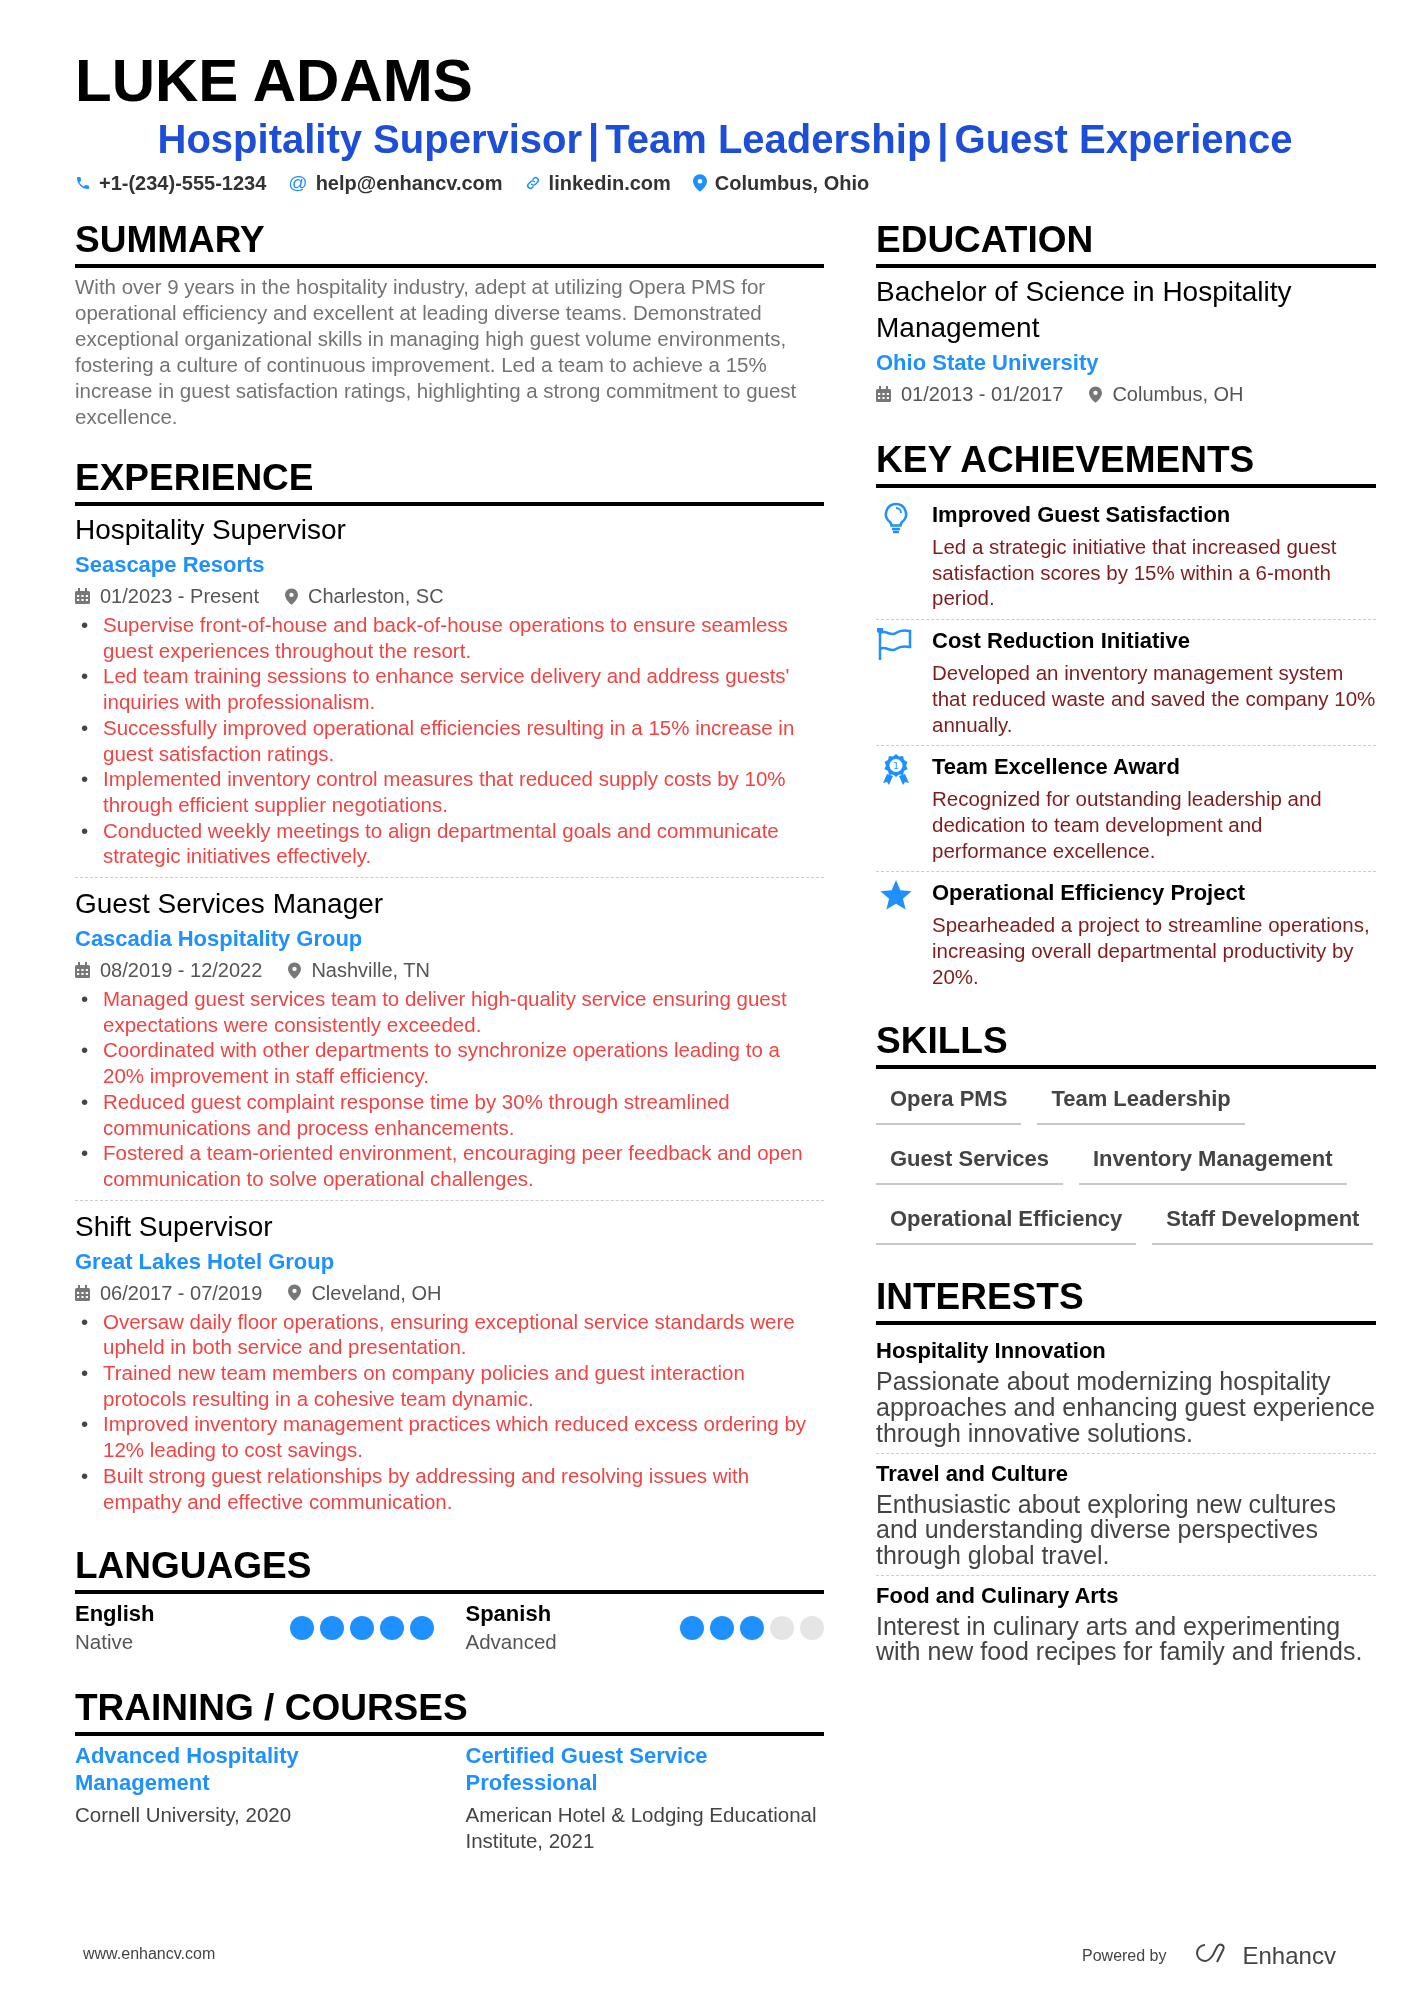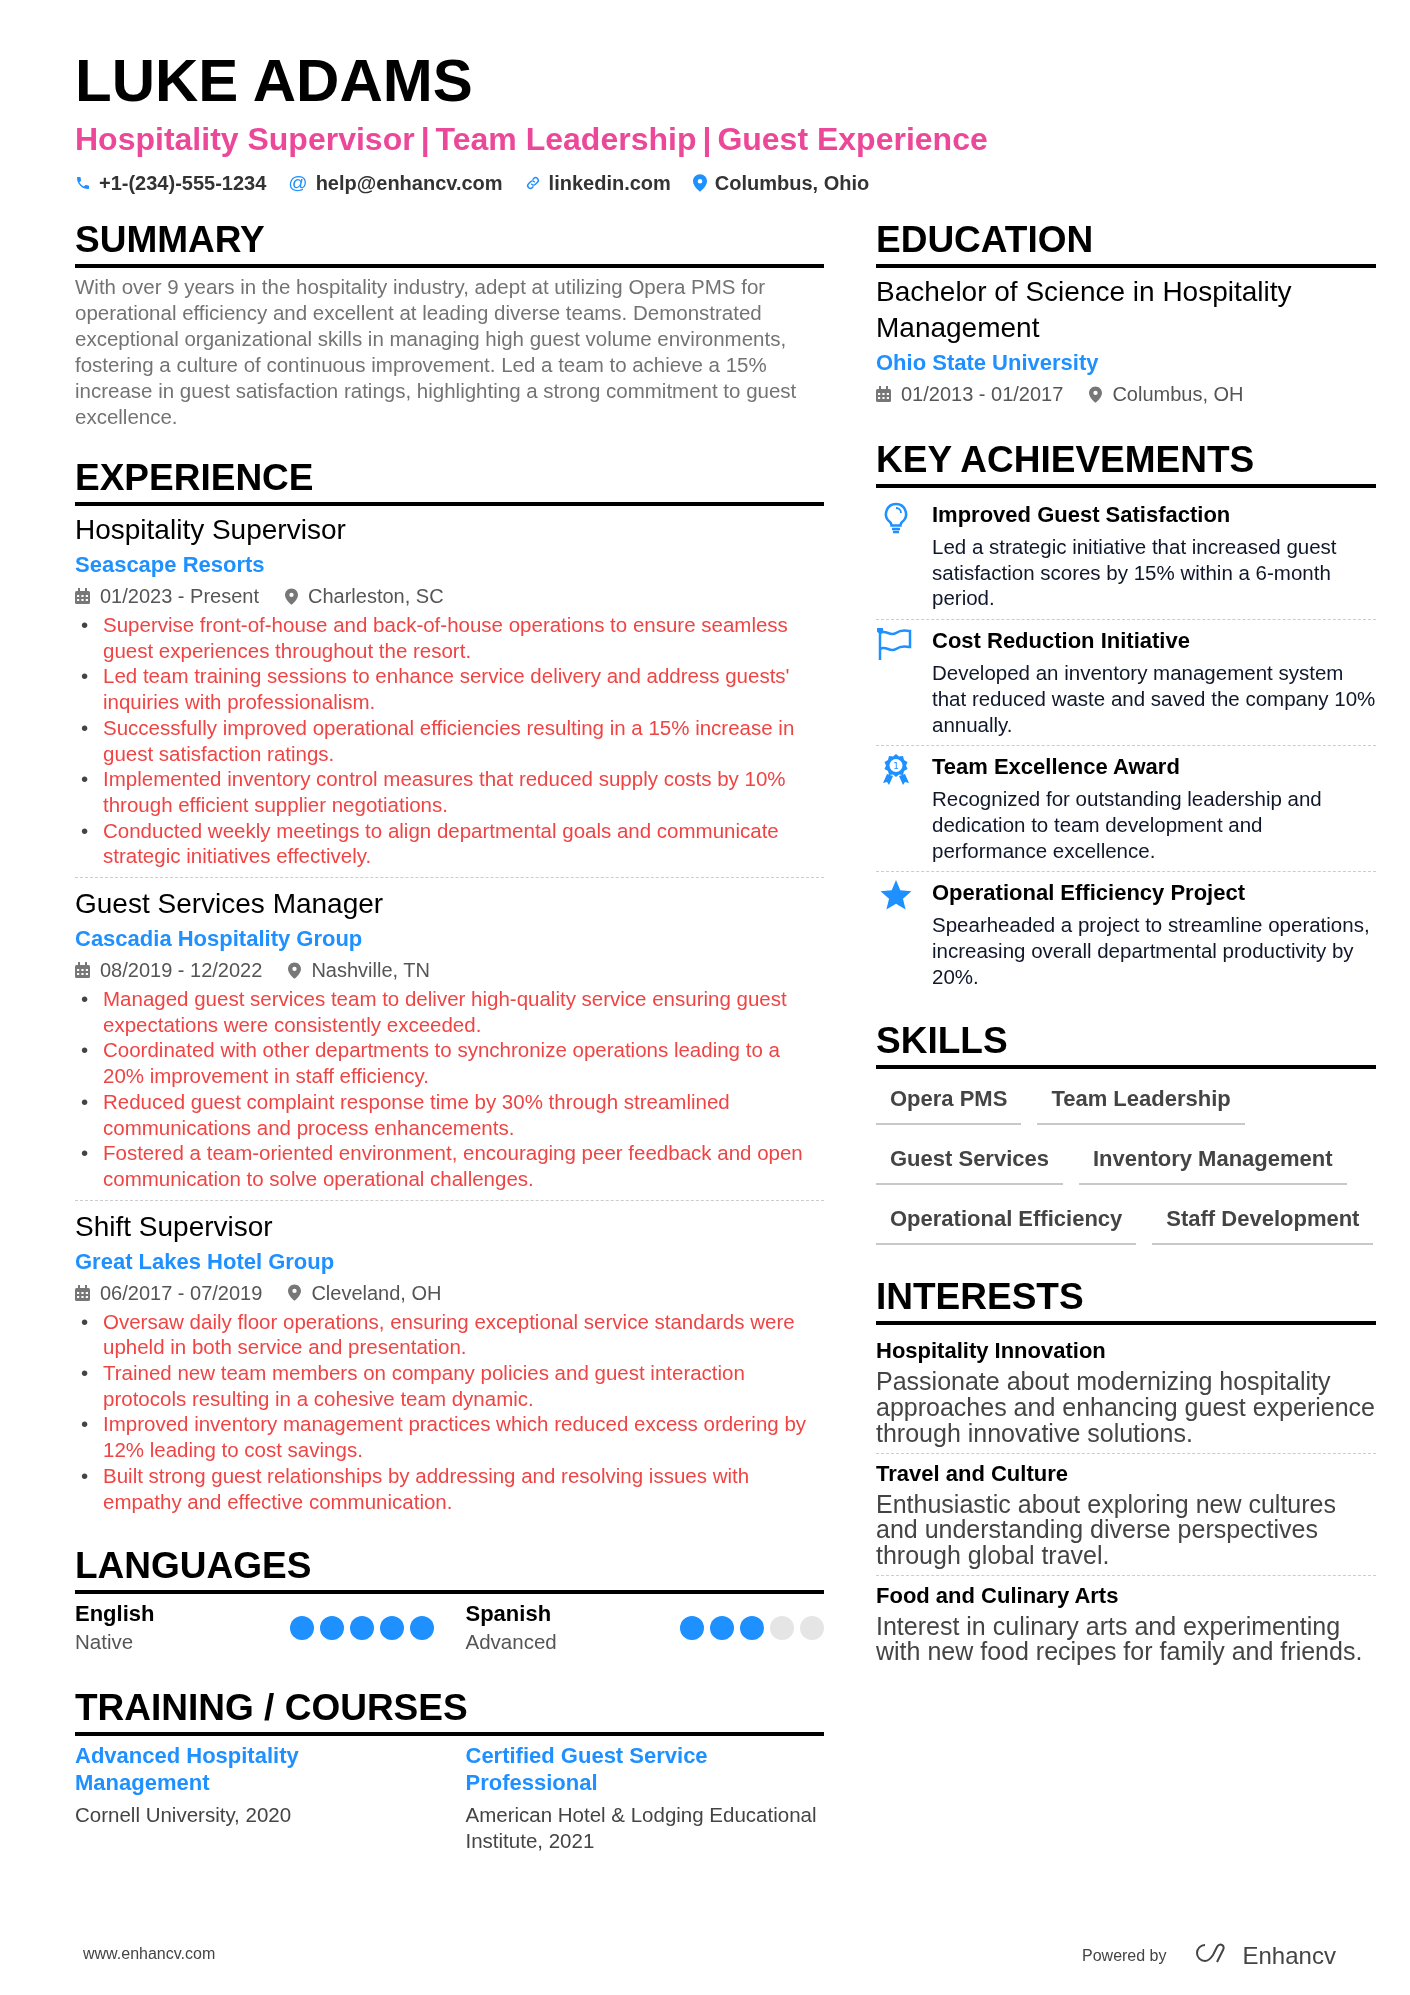"Hospitality Supervisor | Team Leadership" .tagline { color: #ec4899 -> #1d4ed8; font-size: 32px -> 40px; text-align: none -> center }
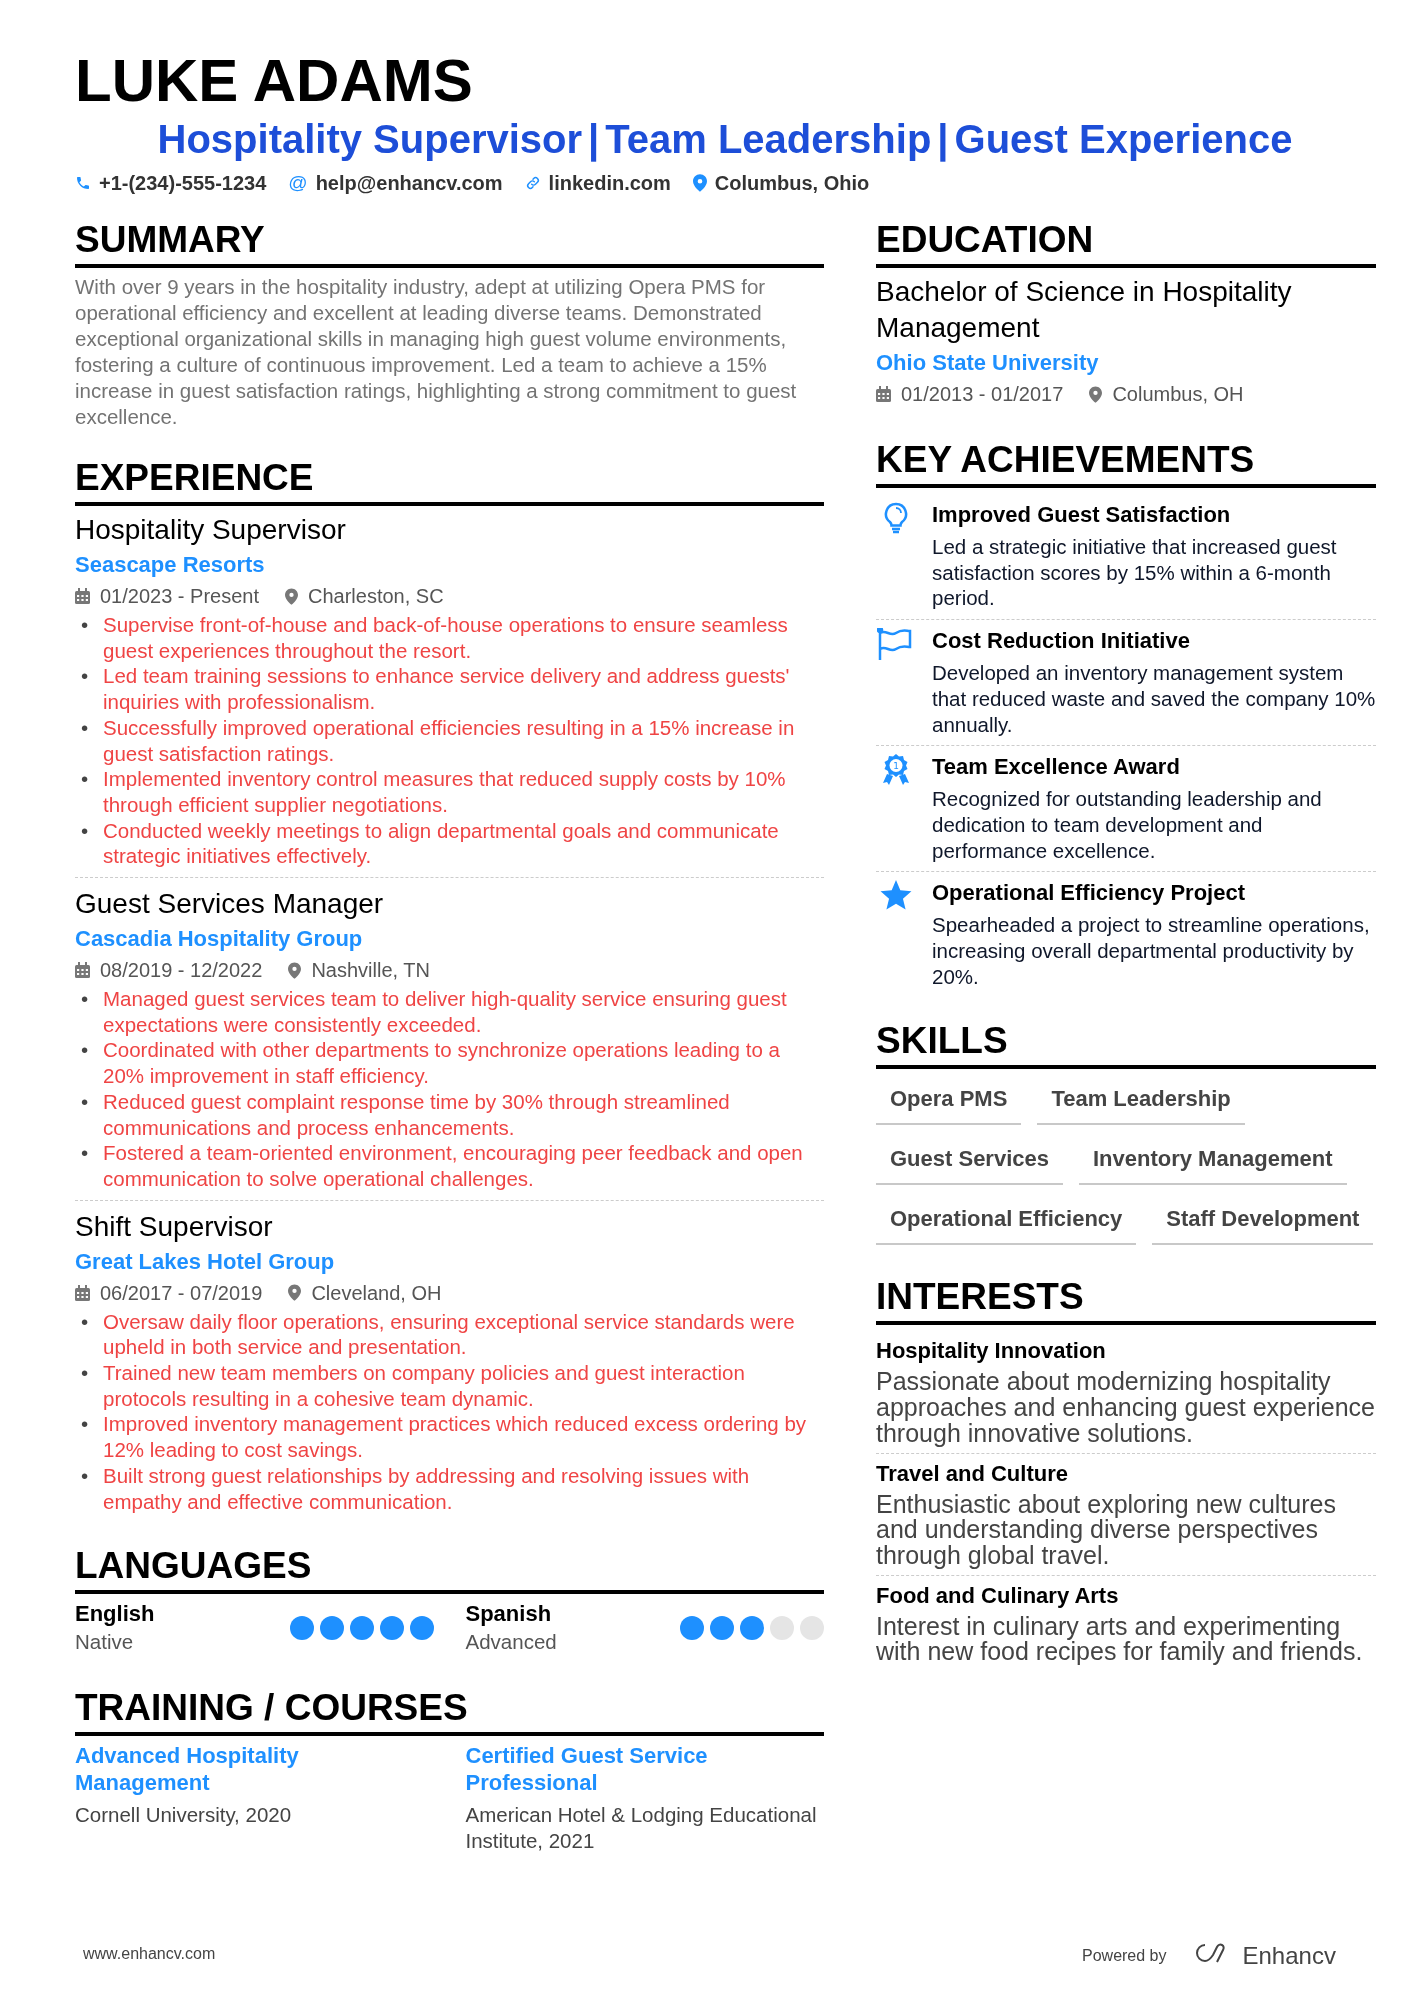"Led a strategic initiative that" .ach-desc { color: #0f172a -> #7f1d1d }
